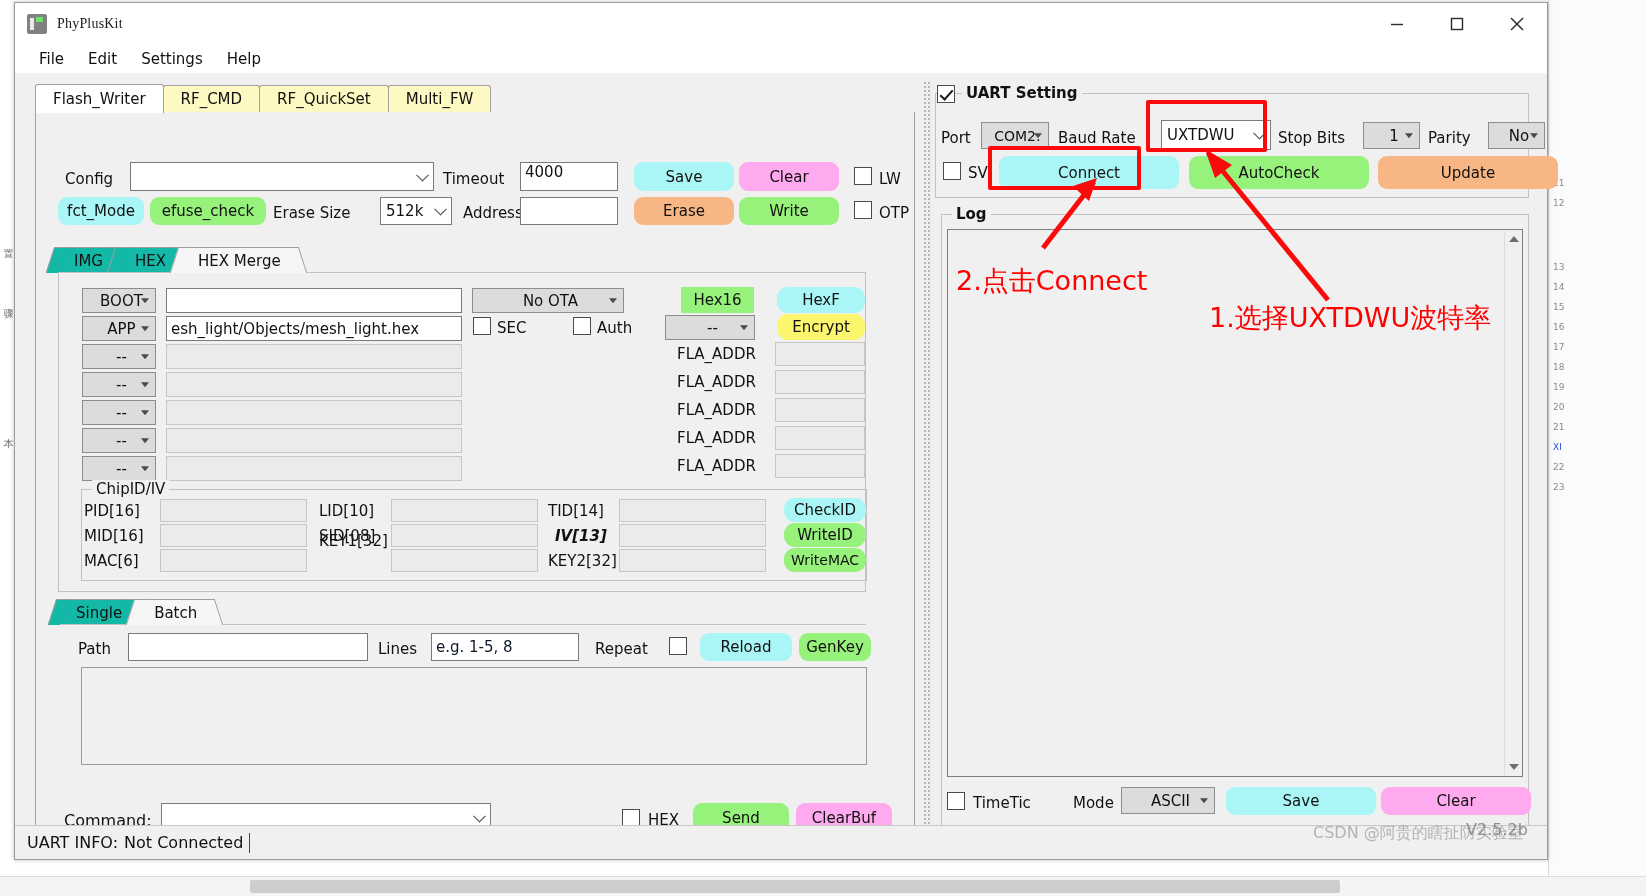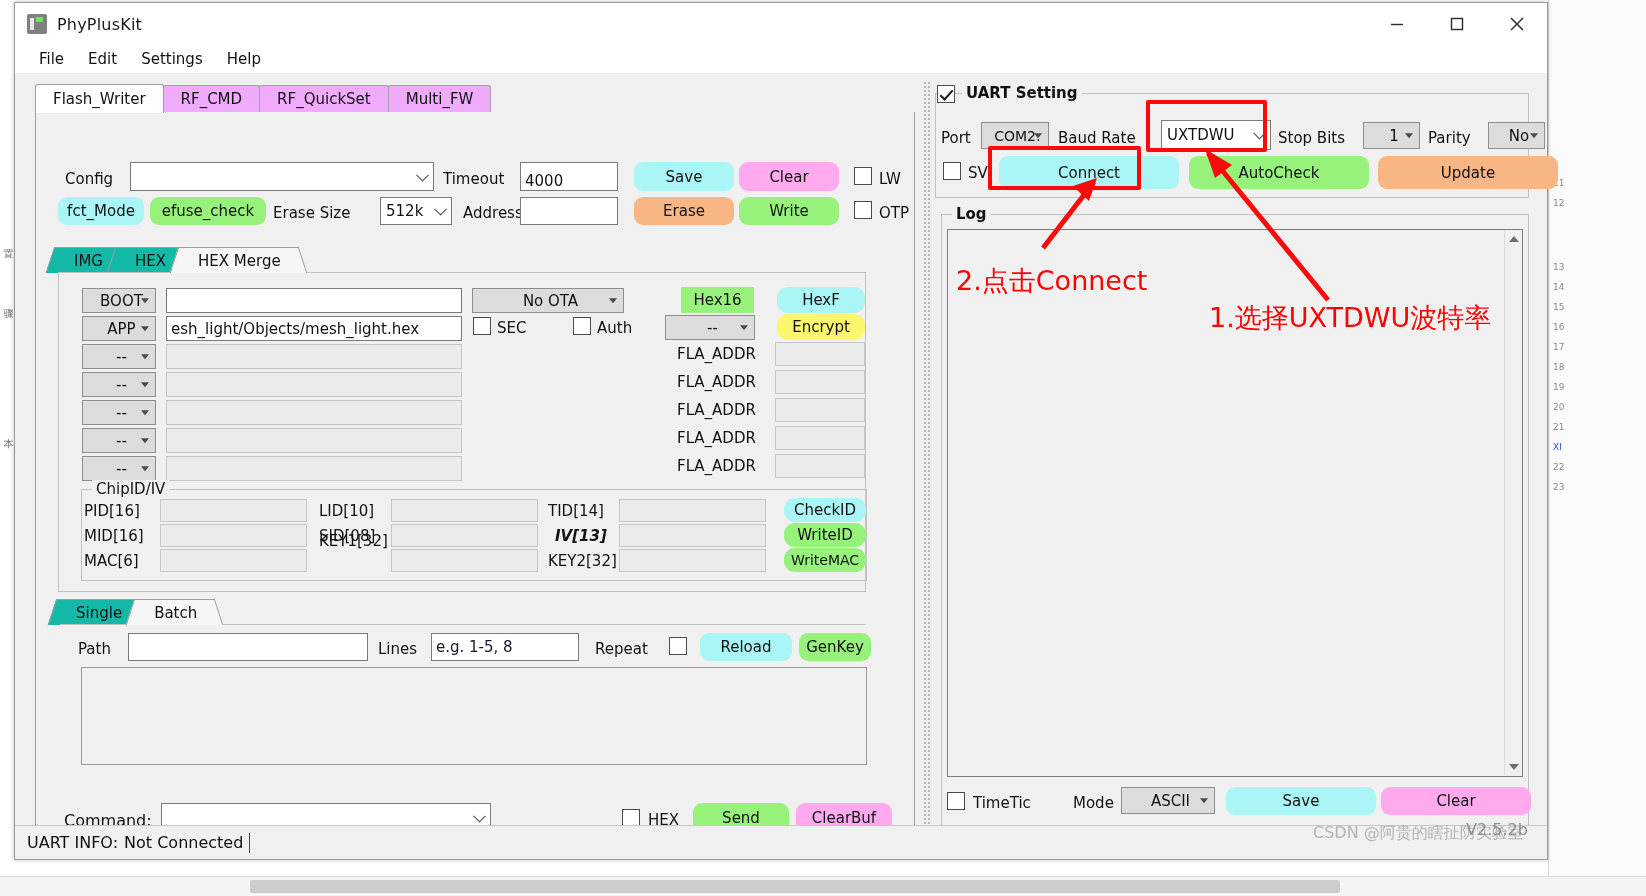"PhyPlusKit" .app-title { font-family: none -> Liberation Serif, serif; font-size: 16px -> 14px }
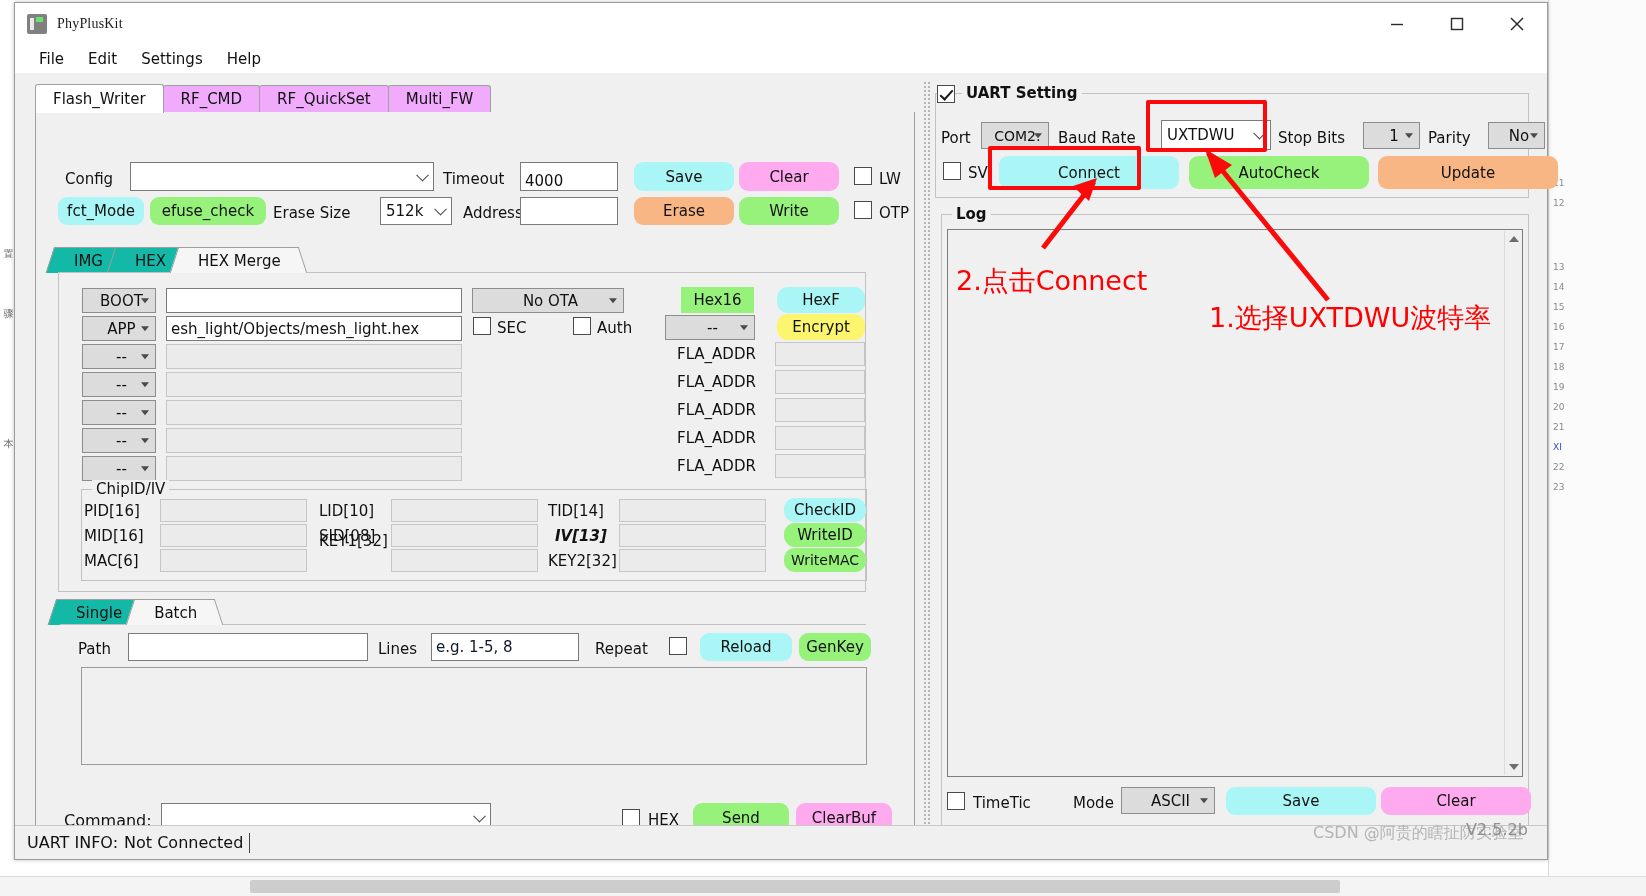"RF_CMD" .tab { background: #f0abfc -> #fef9c3 }
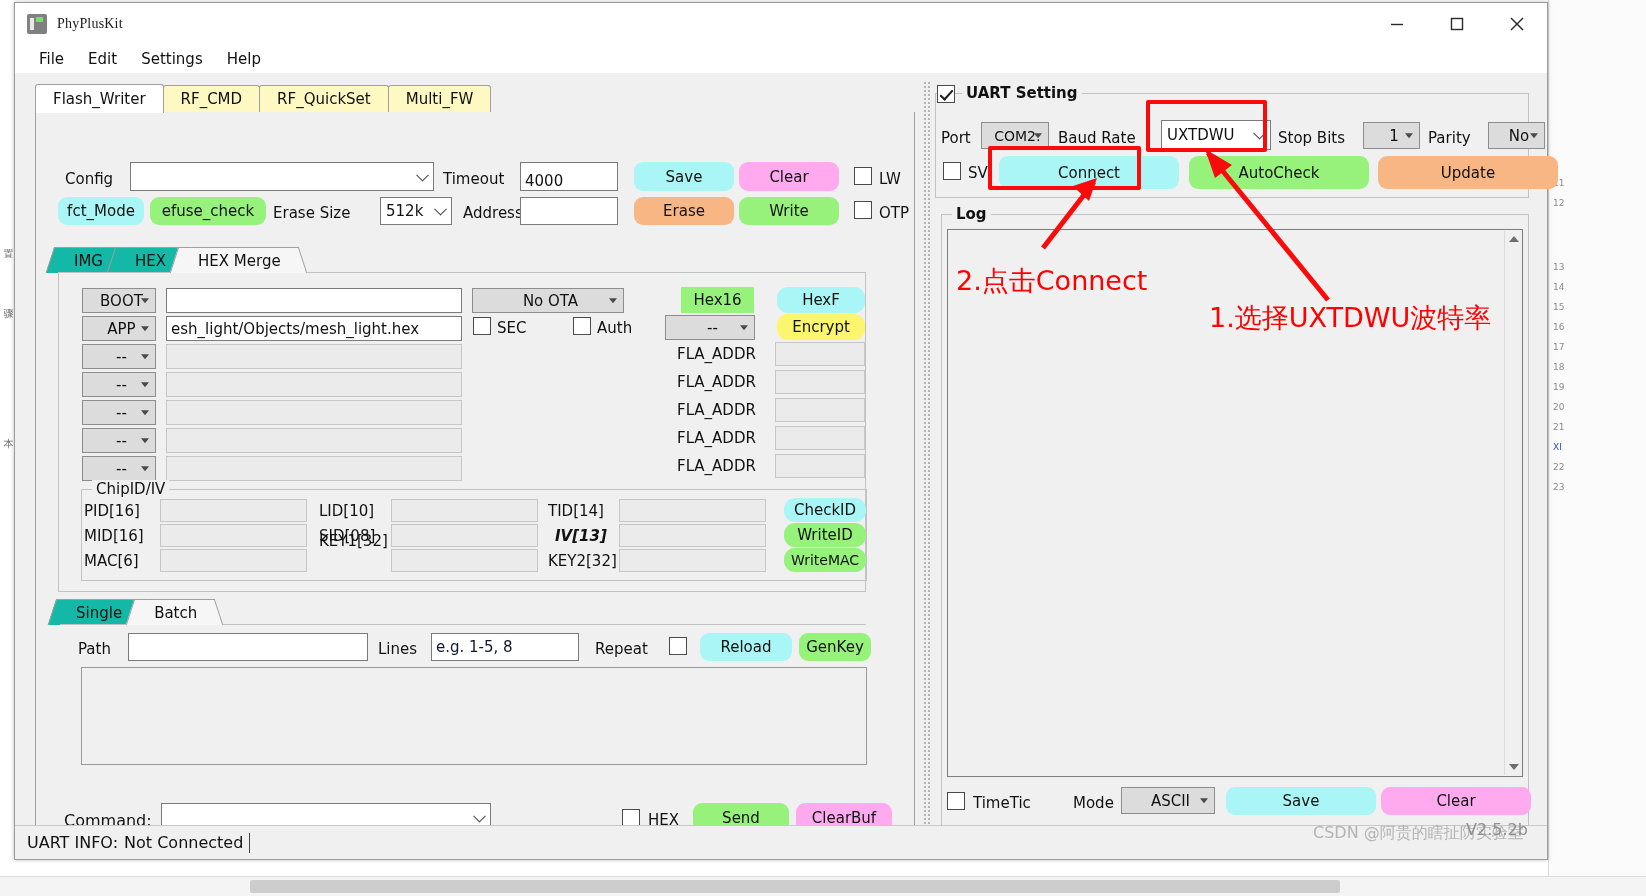"4000" div.txtbox { align-items: flex-end -> flex-start }
